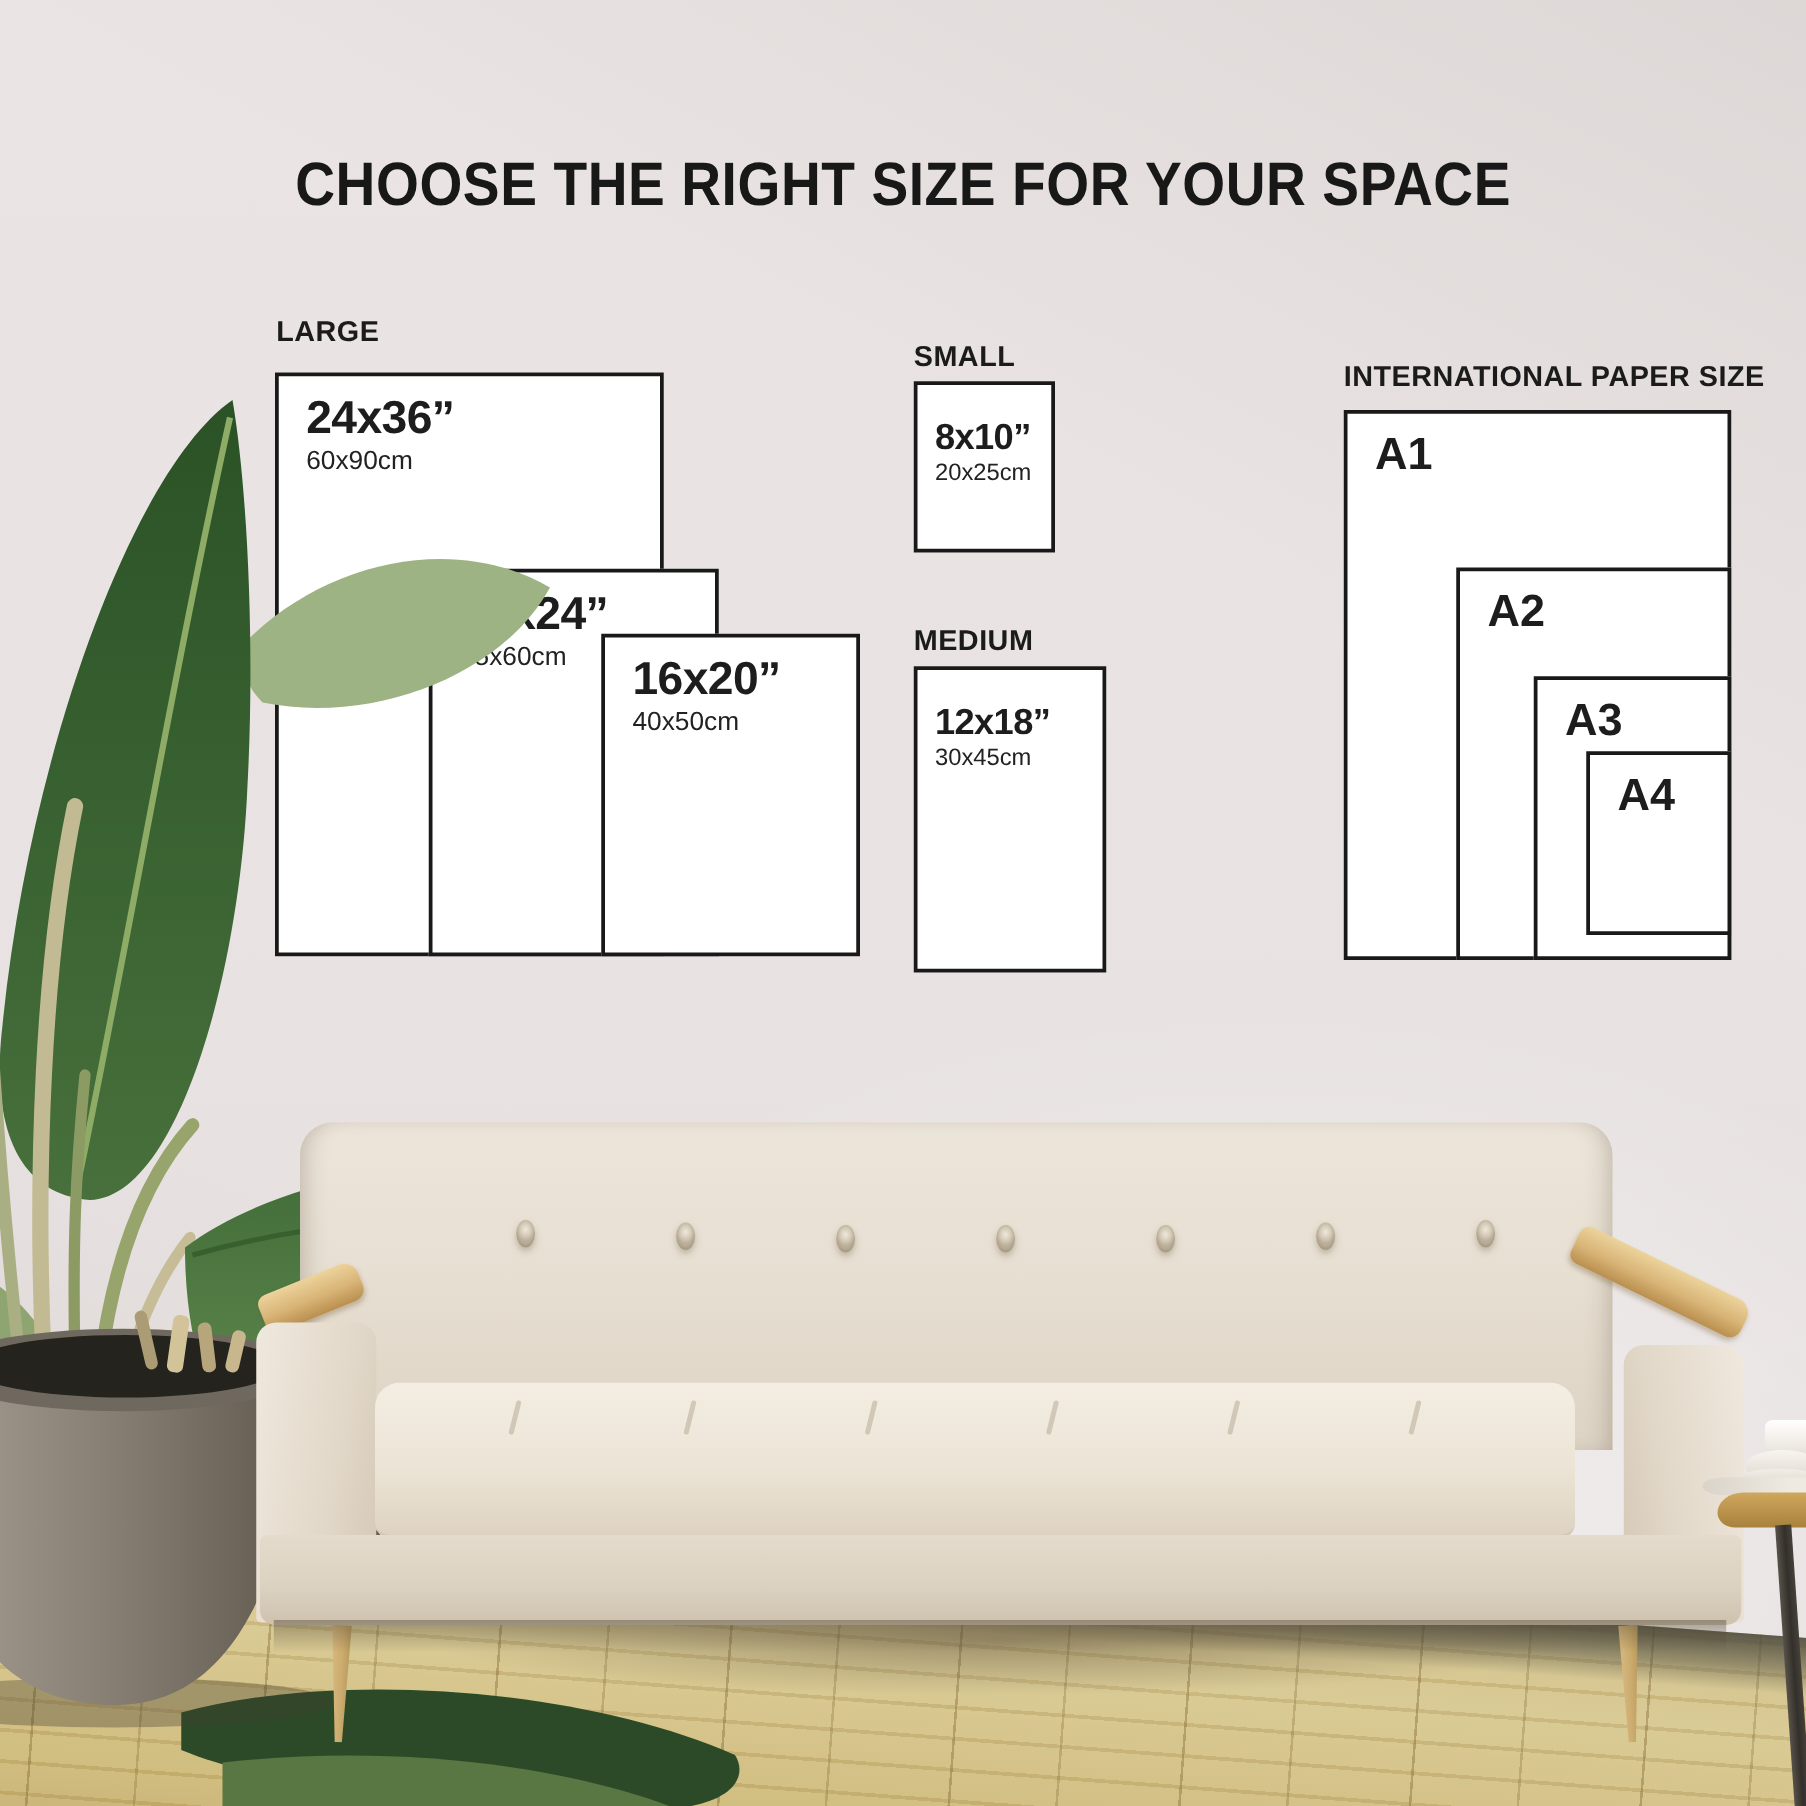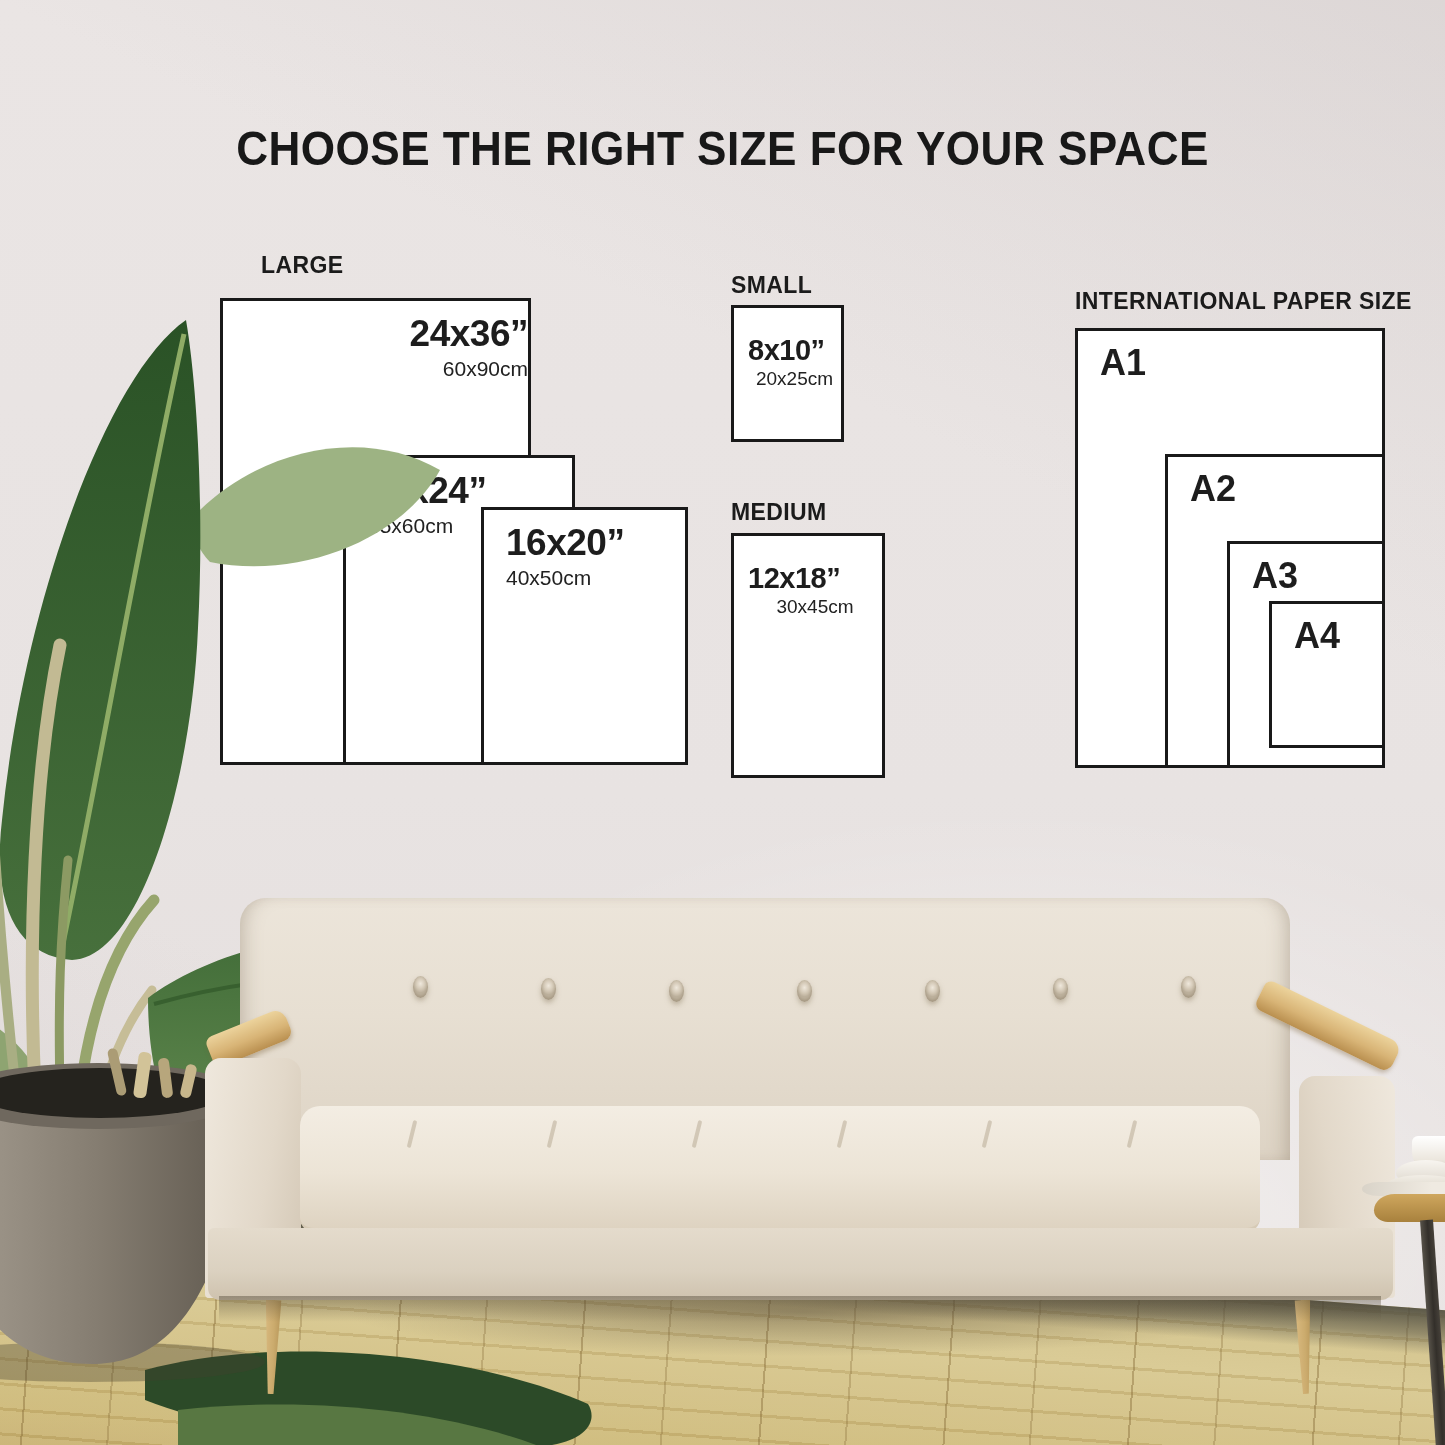"LARGE" #lbl-large { margin-left: 40px -> none }
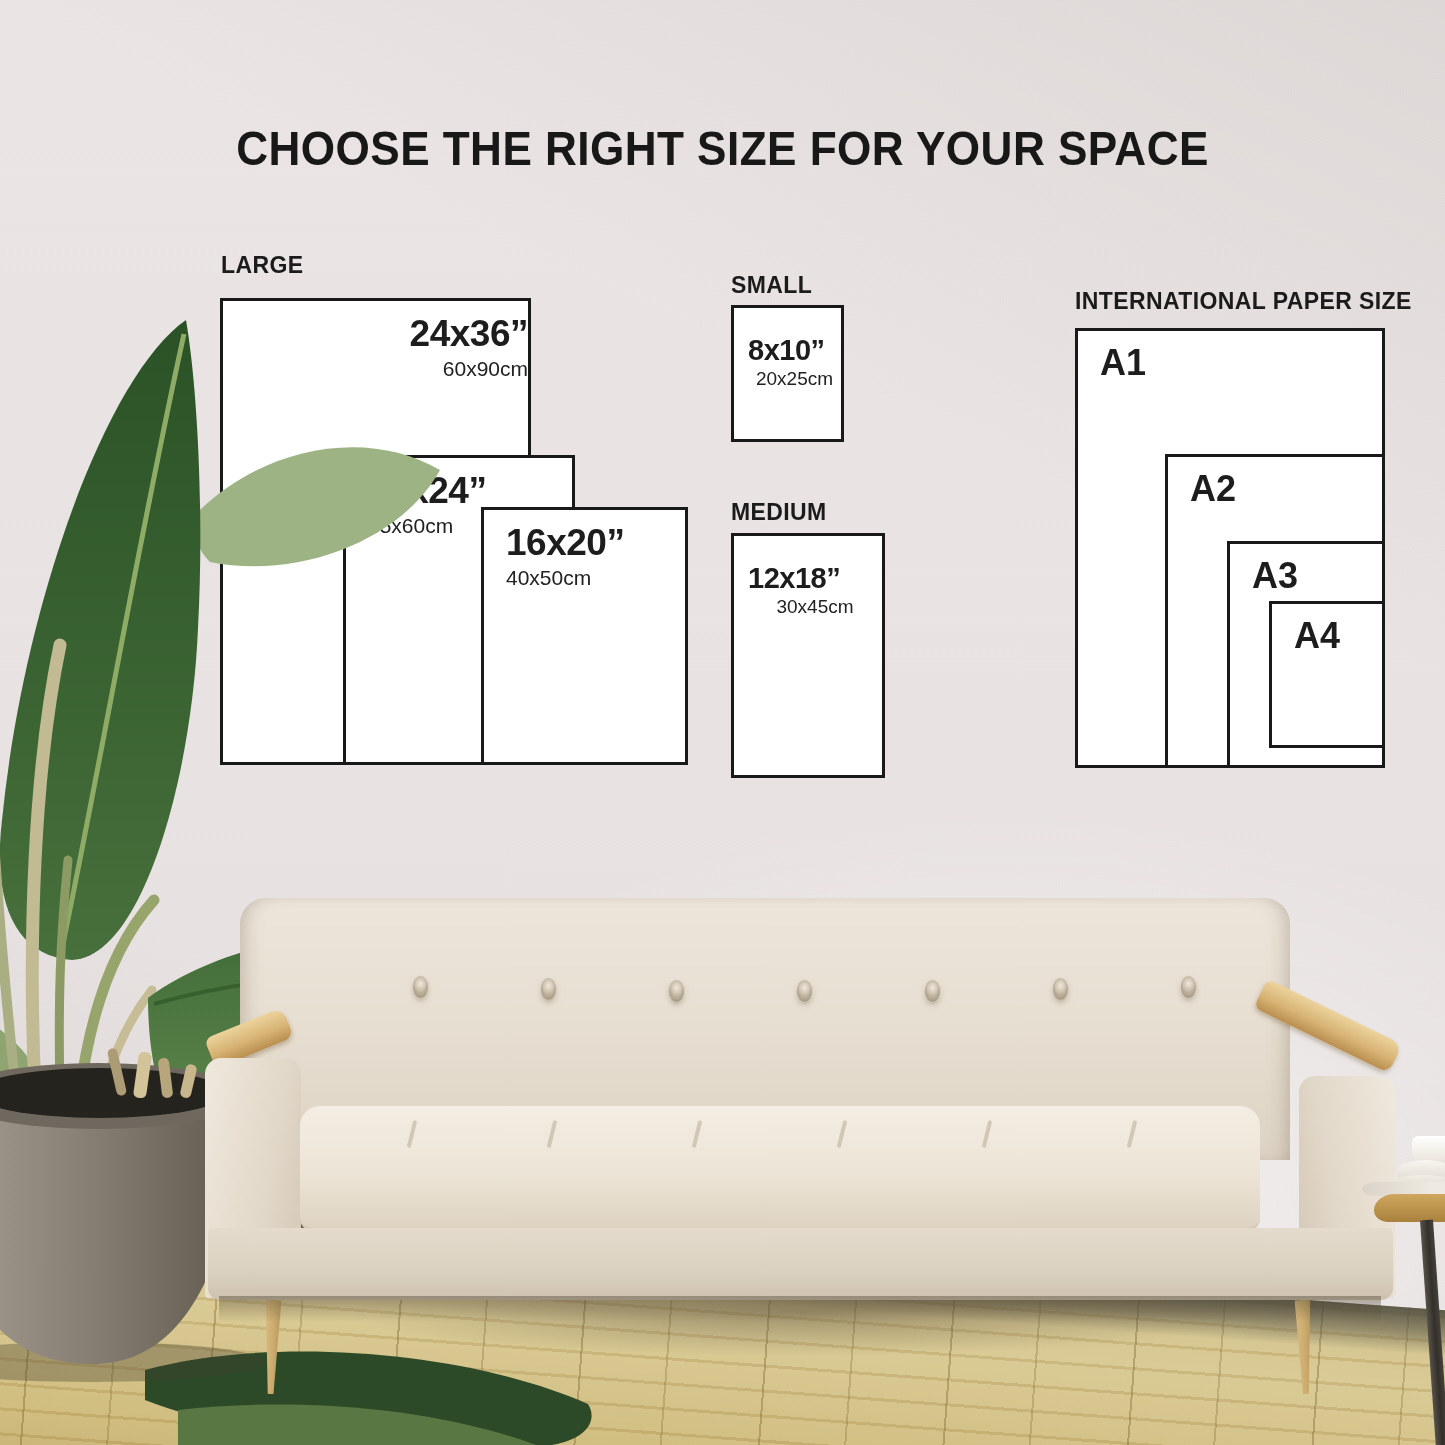"24x36”" #f-24x36 { text-align: right -> none }
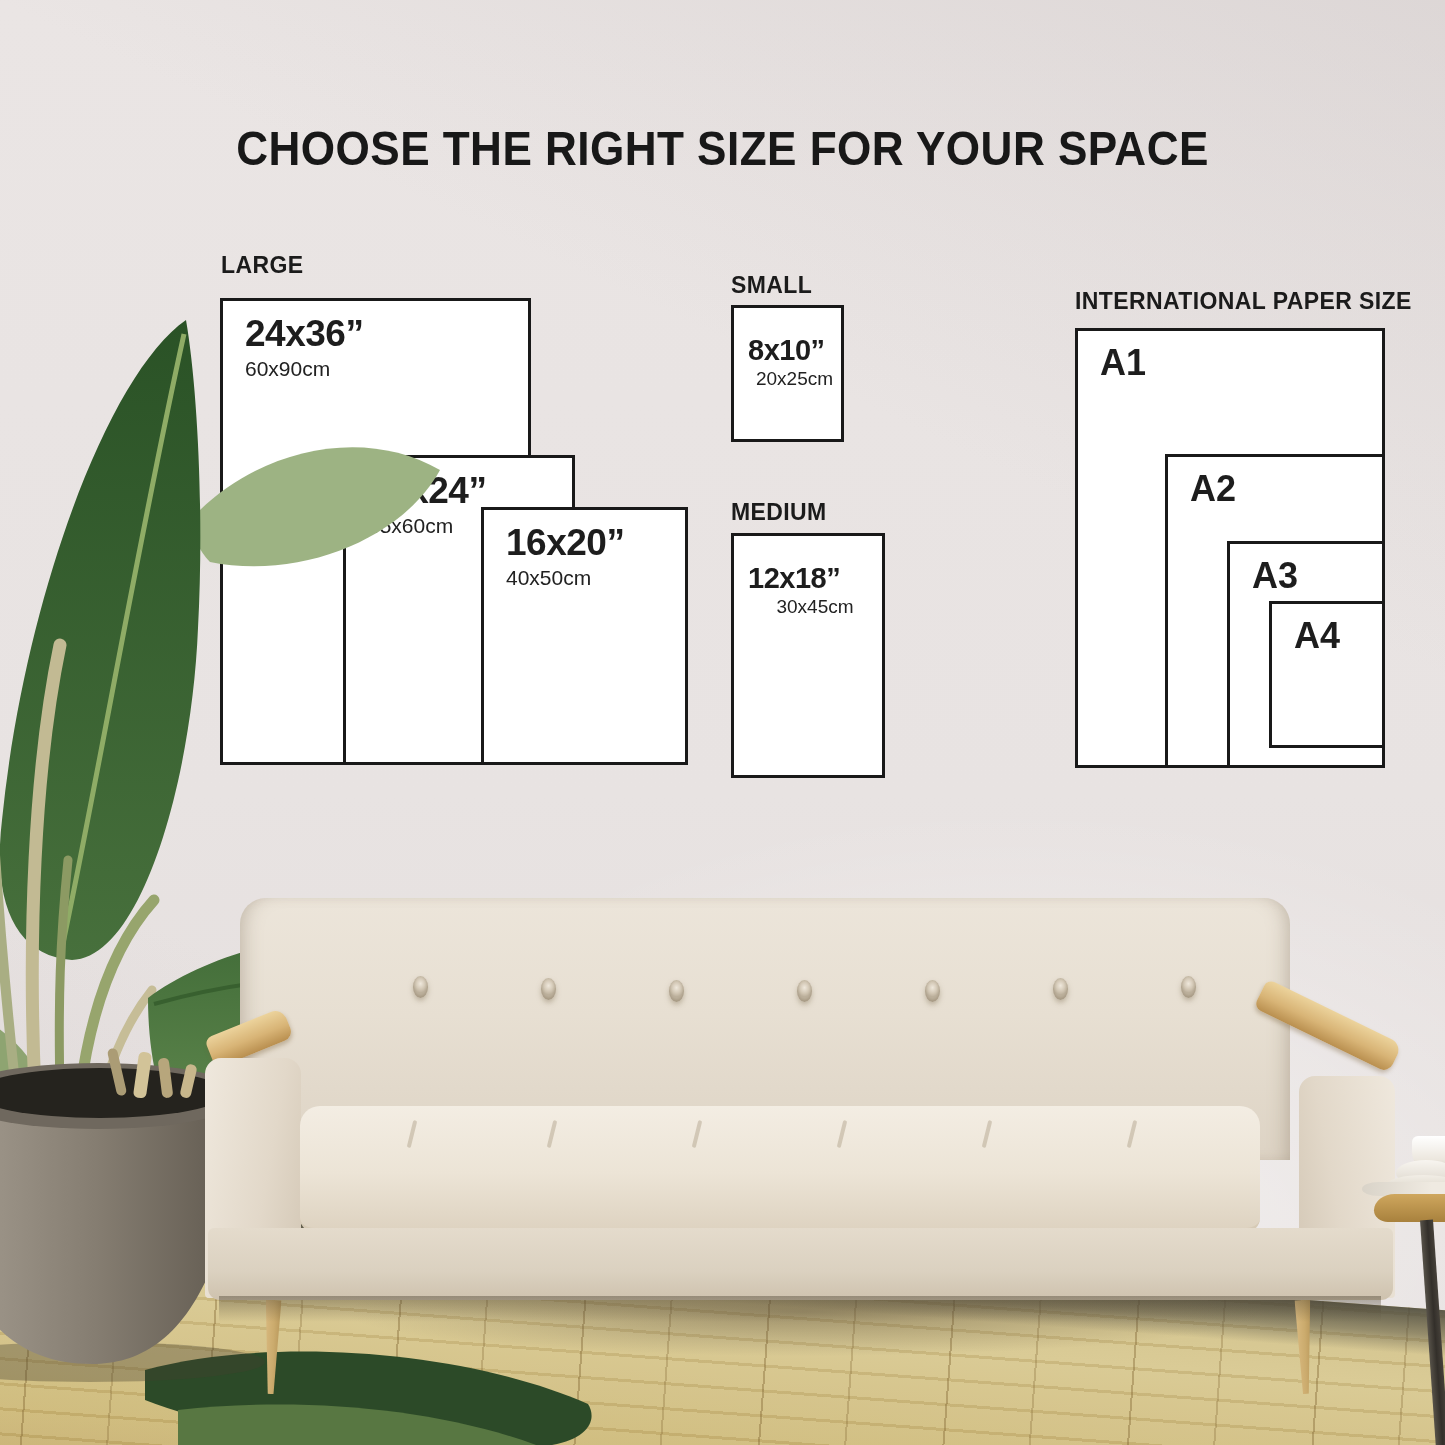"20x25cm" .frame.sm .cm { text-align: center -> none }
